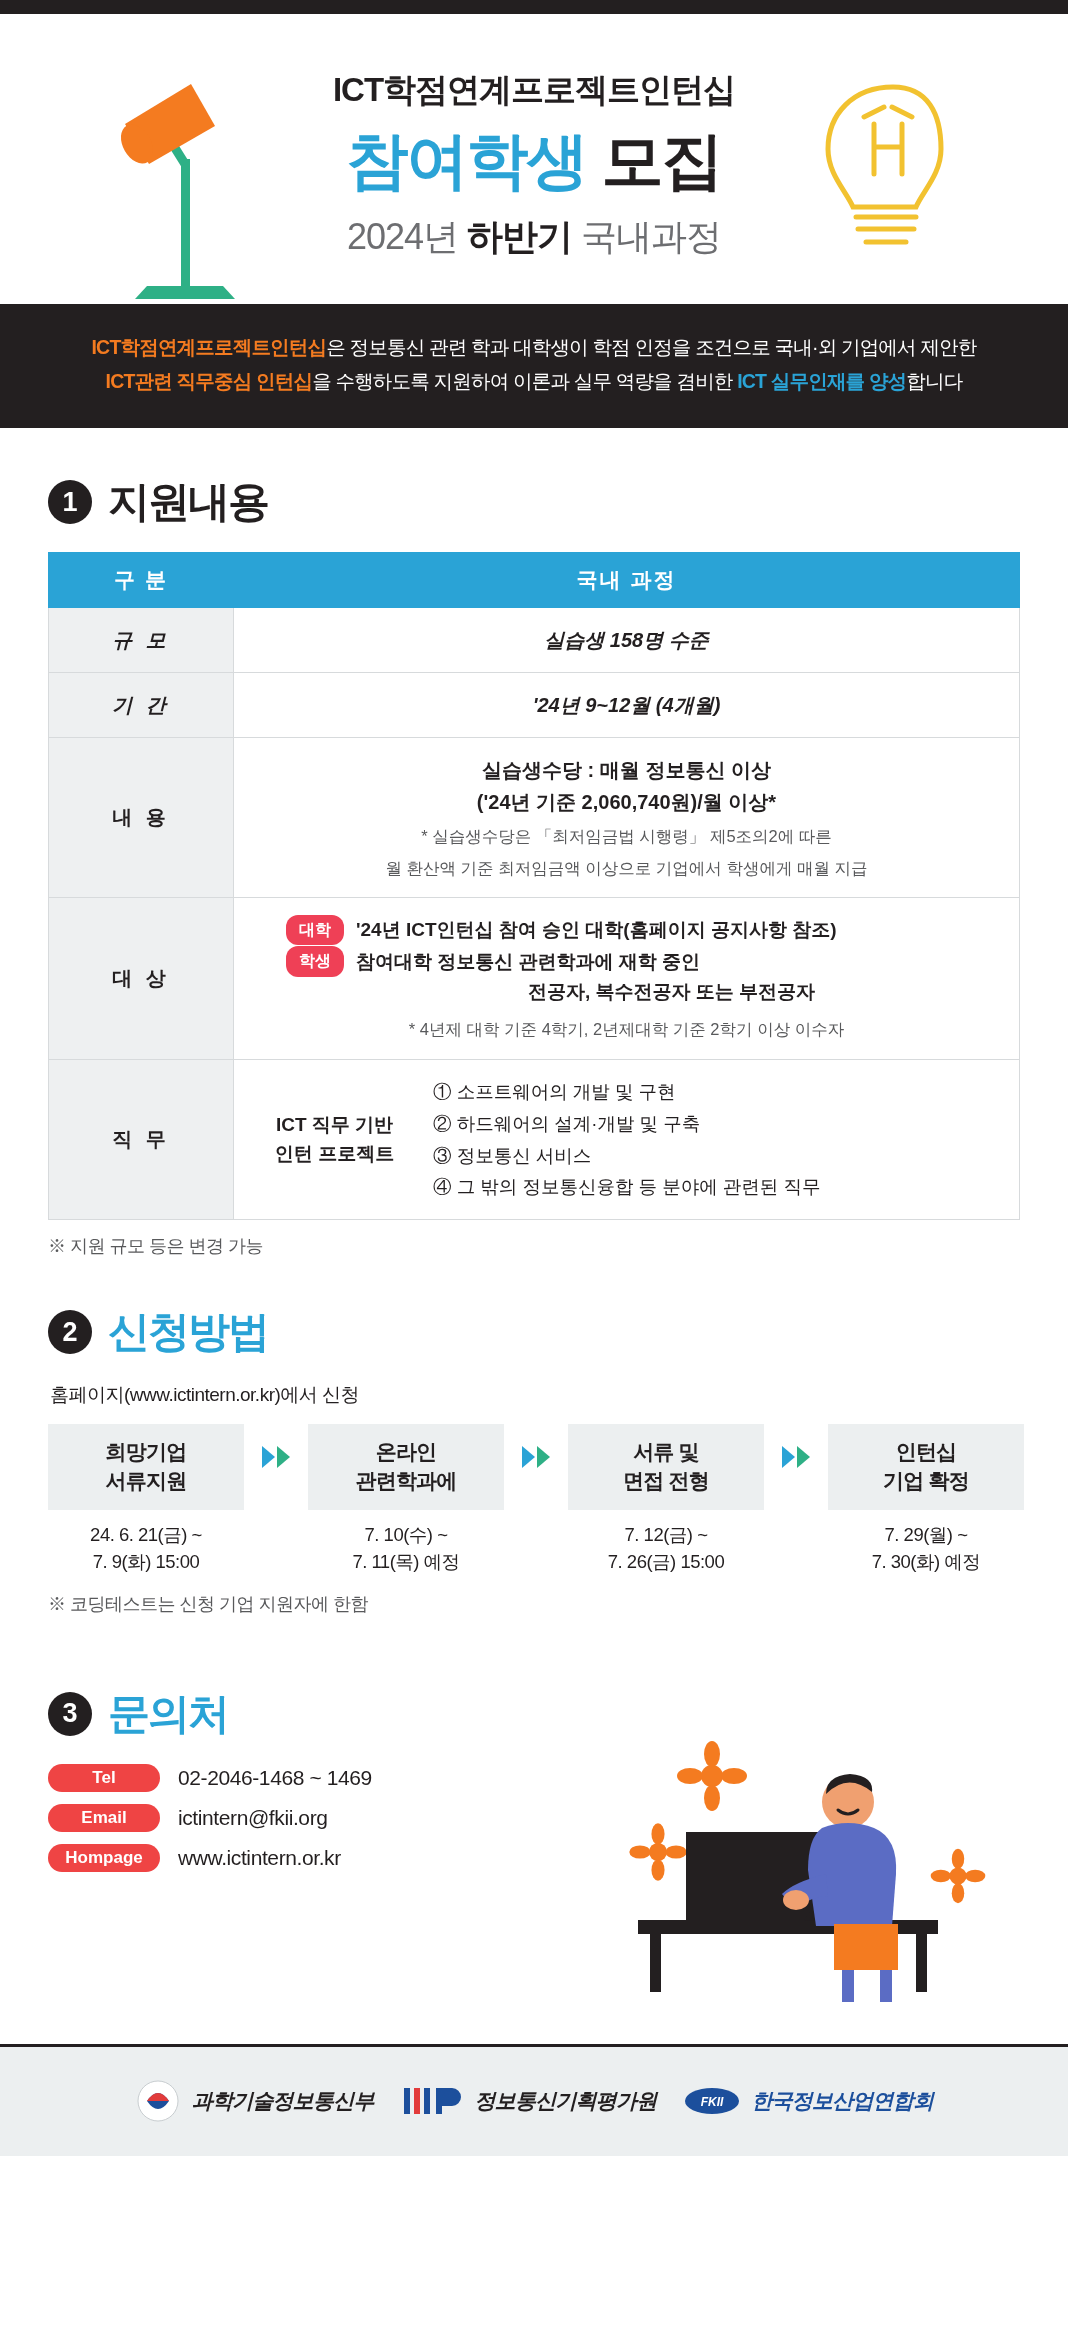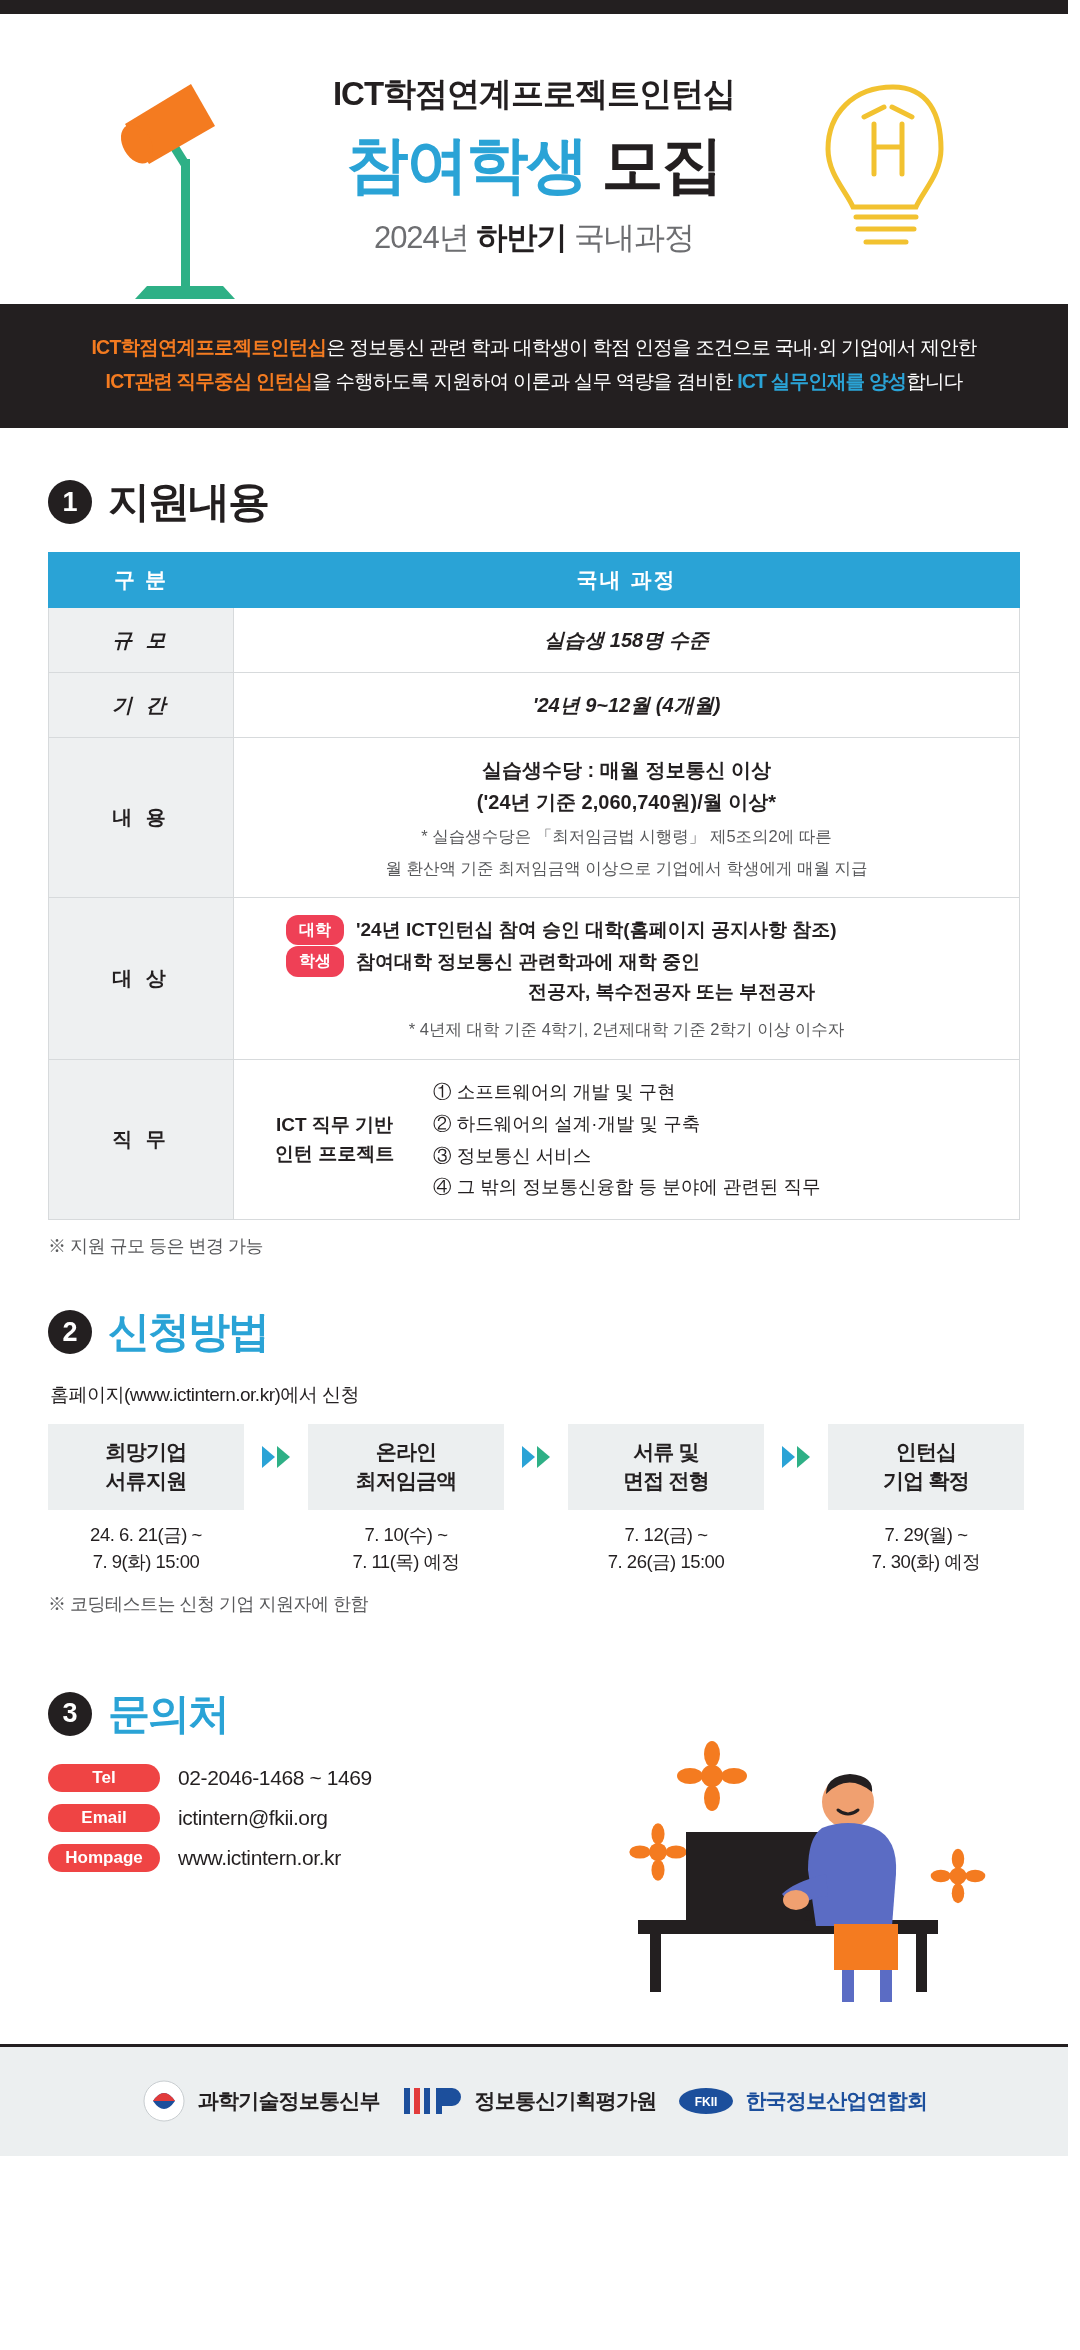"2024년 하반기 국내과정" .hero-line3 { font-size: 31px -> 36px }
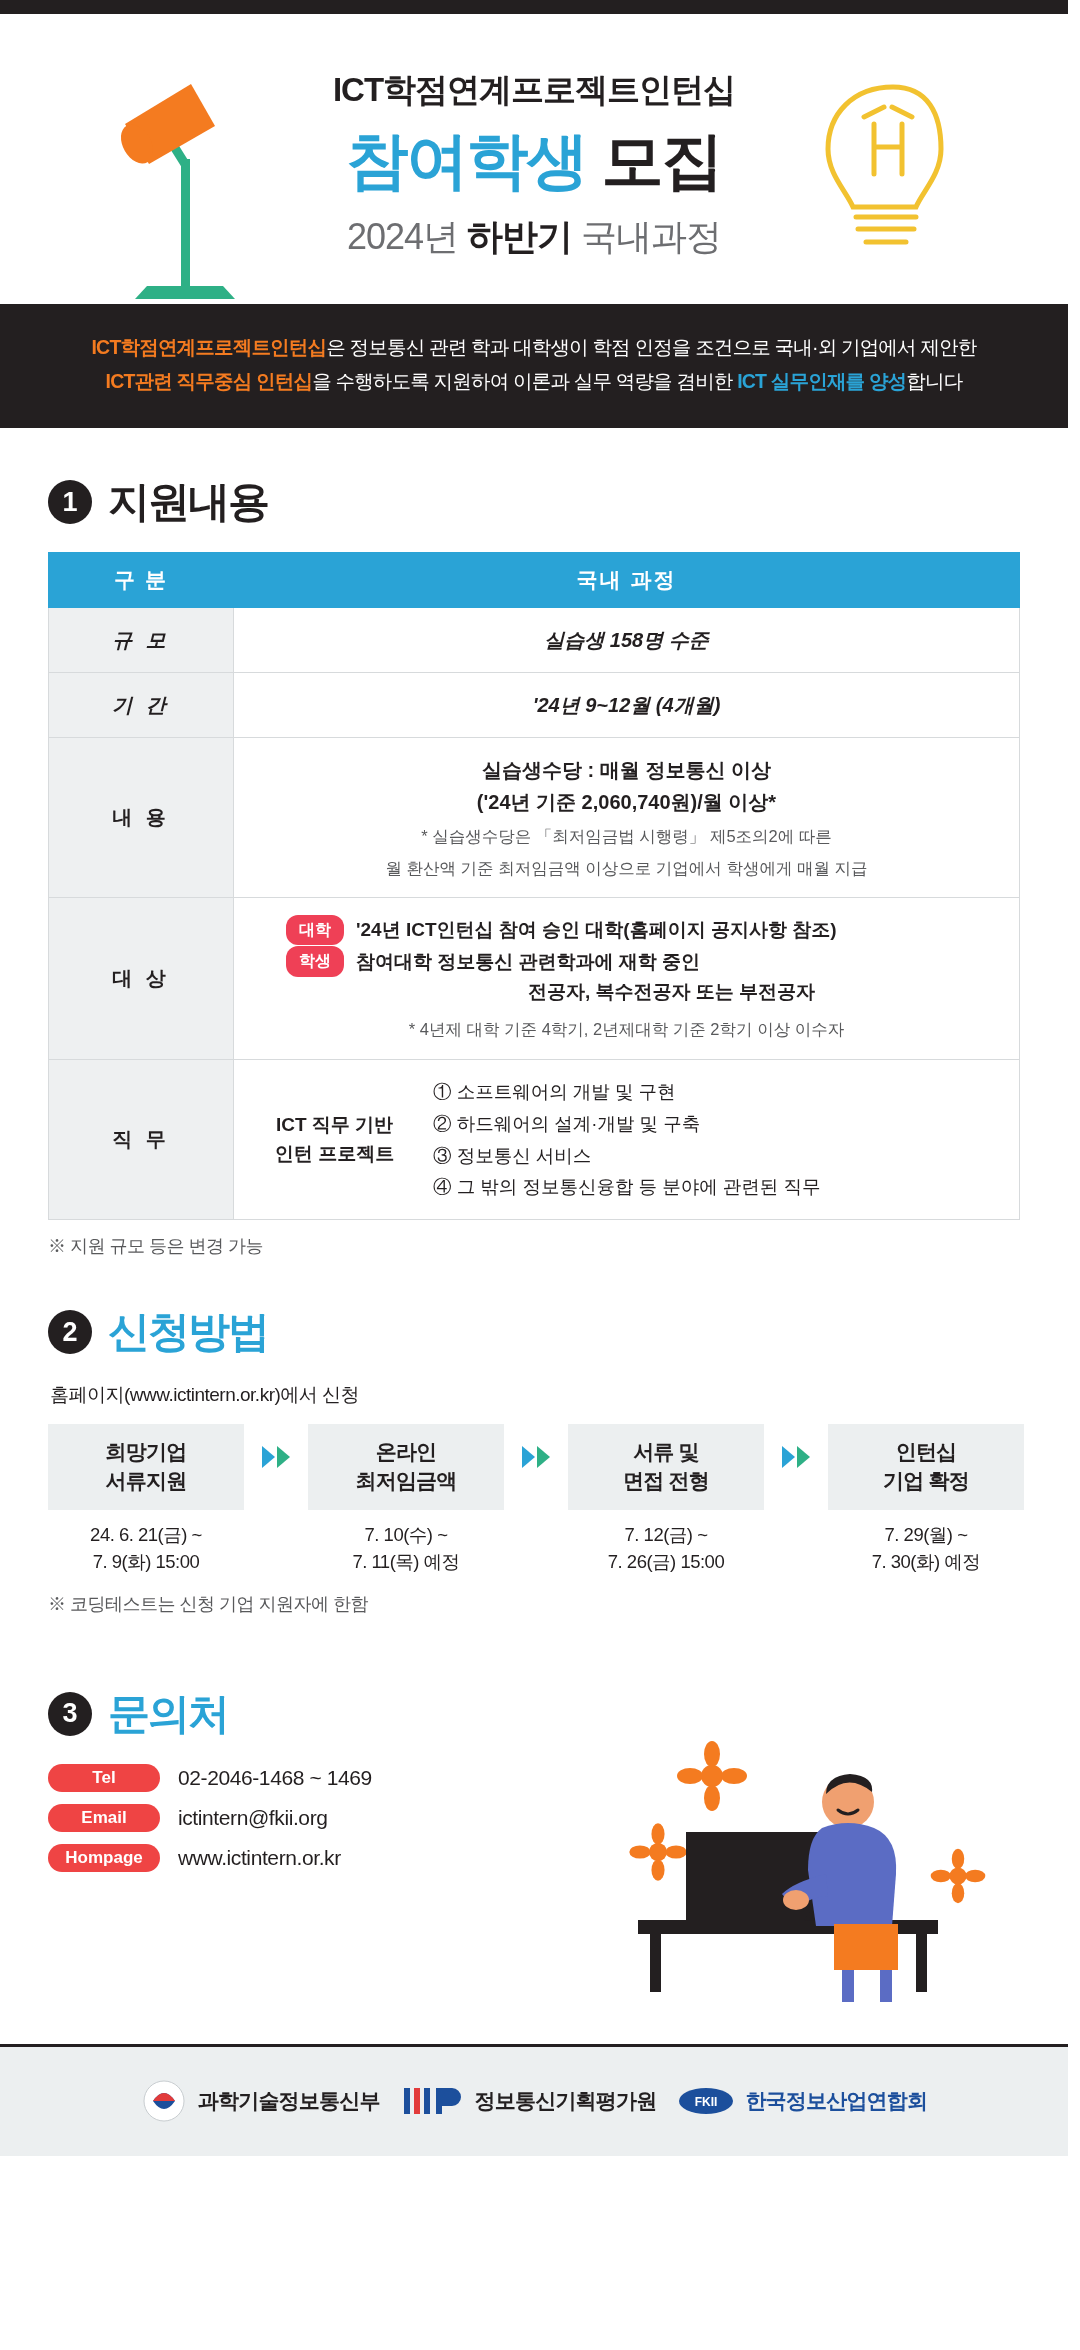"최저임금액" div { text: 최저임금액 -> 관련학과에 }
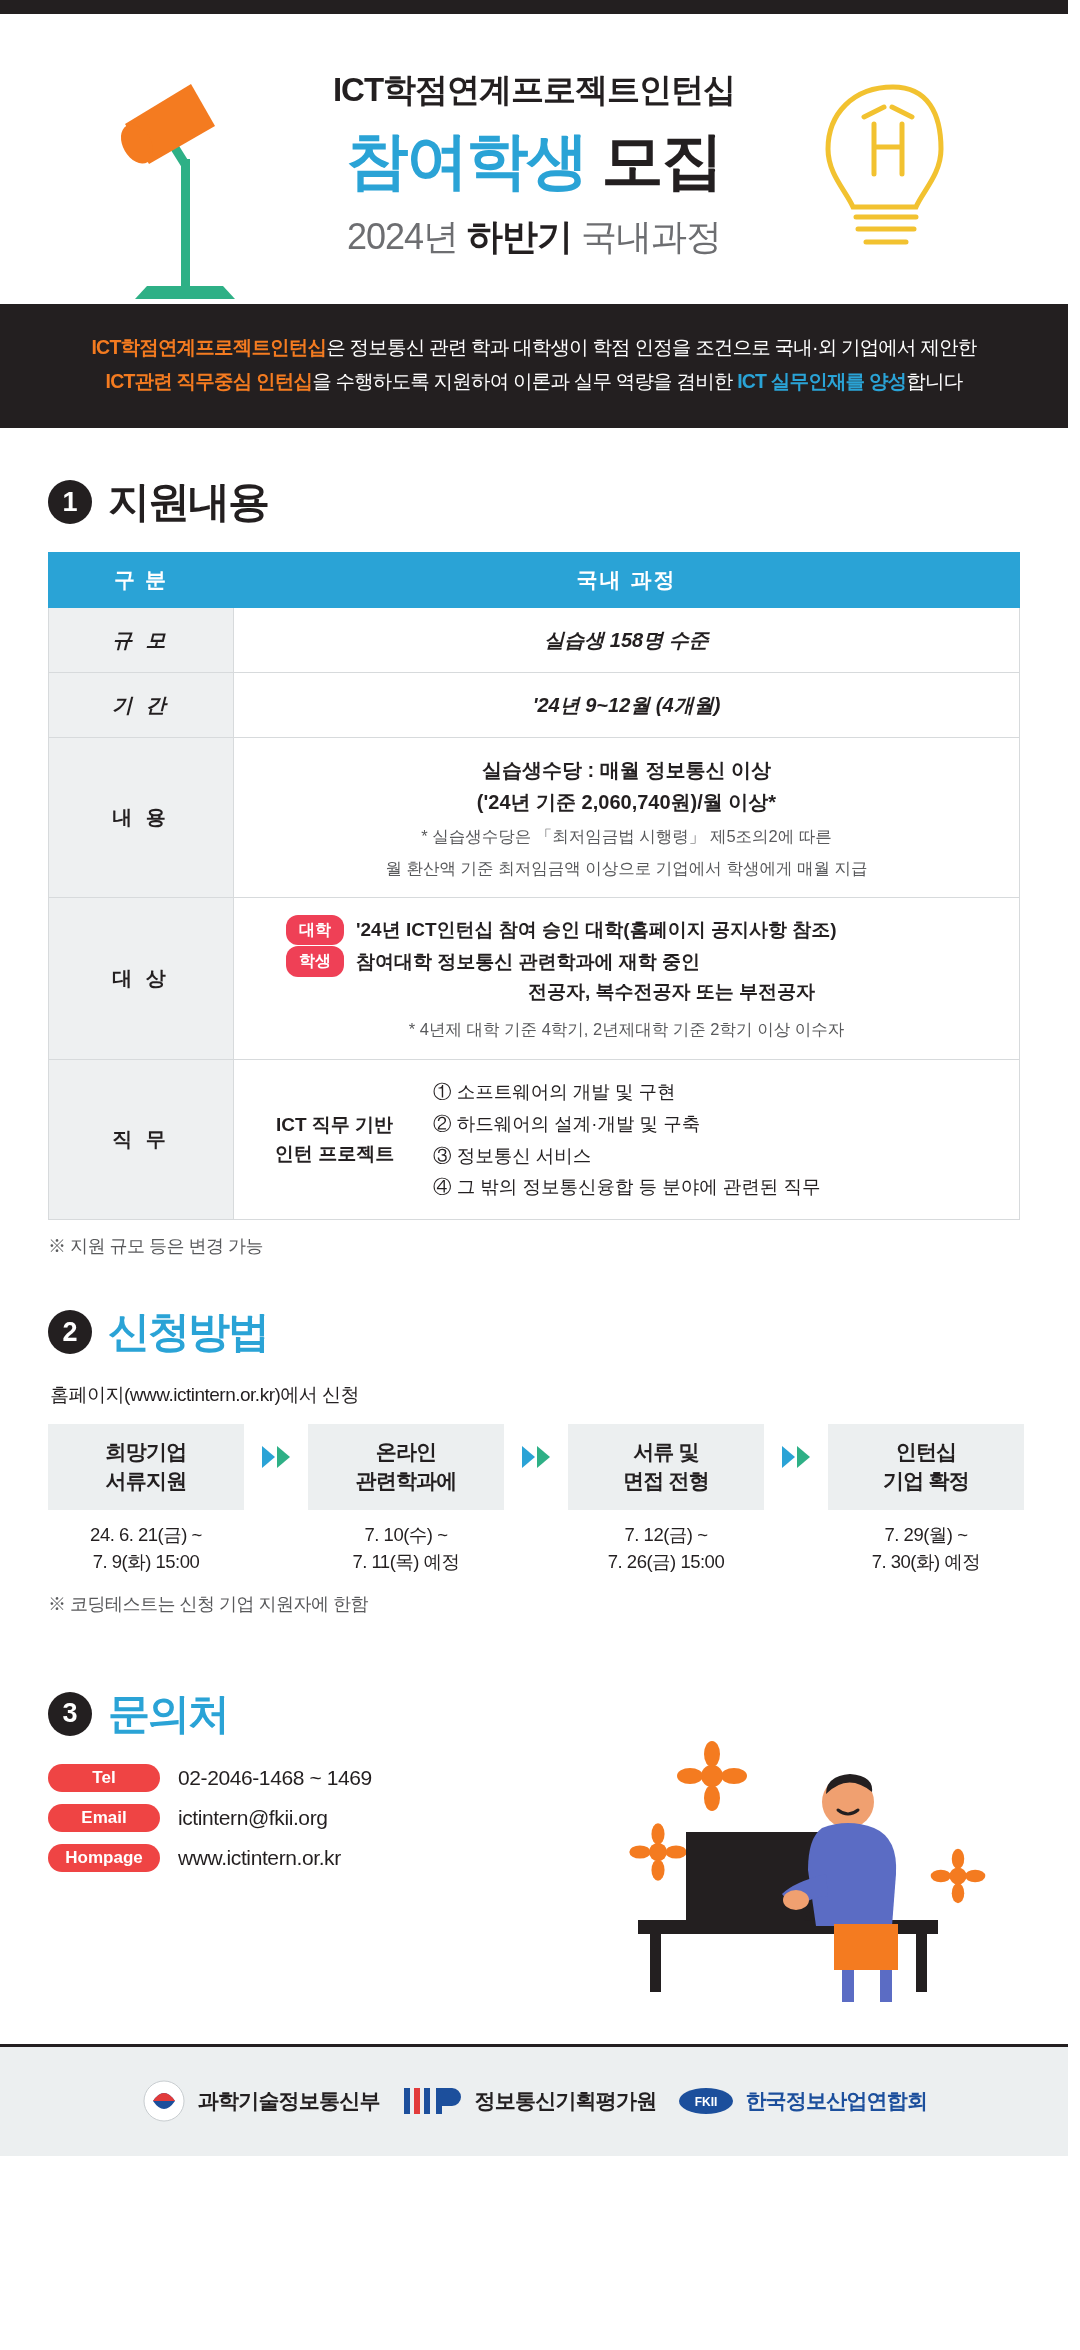"과학기술정보통신부" .footer { font-style: none -> italic; gap: 22px -> 28px }
